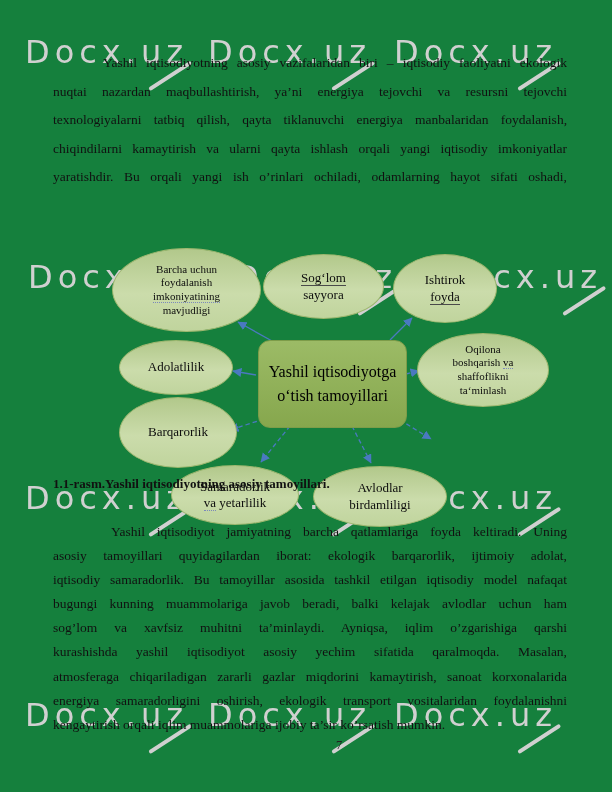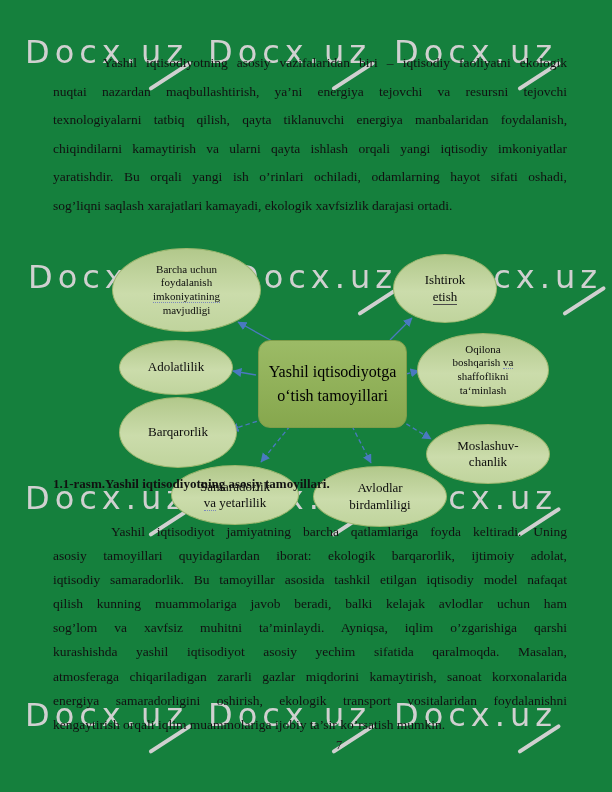"sog’liqni saqlash xarajatlari kamayadi," div.jline { html: <div>sog’liqni saqlash xarajatlari kamayadi, ekologik xavfsizlik darajasi ortadi.</div> -> none }
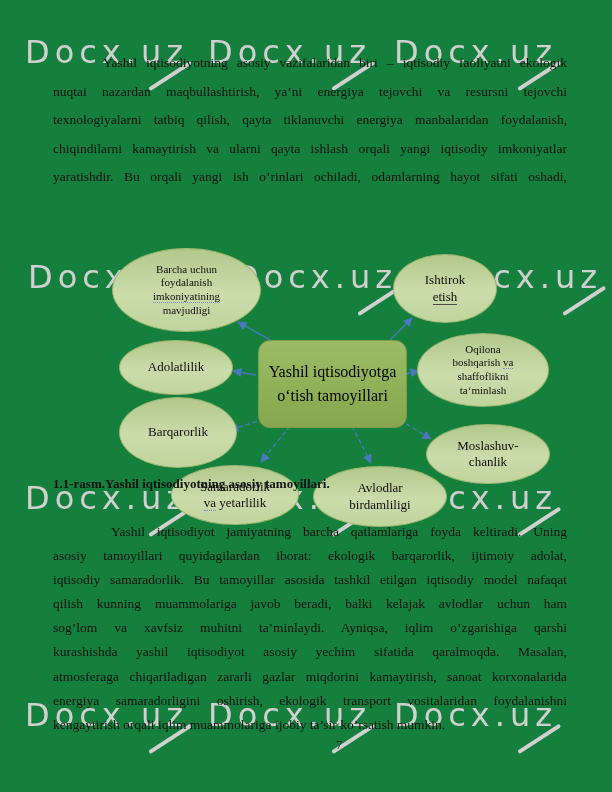"Sog‘lom" div.node { html: none -> <div> <div><span>Sog‘lom</span></div> <div><span>sayyora</span></div> </div> }
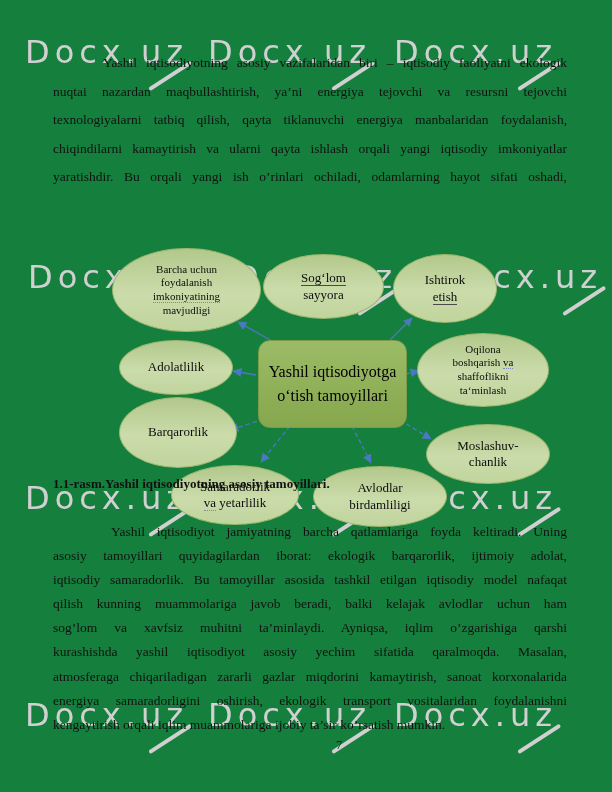"etish" span.u2 { text: etish -> foyda }
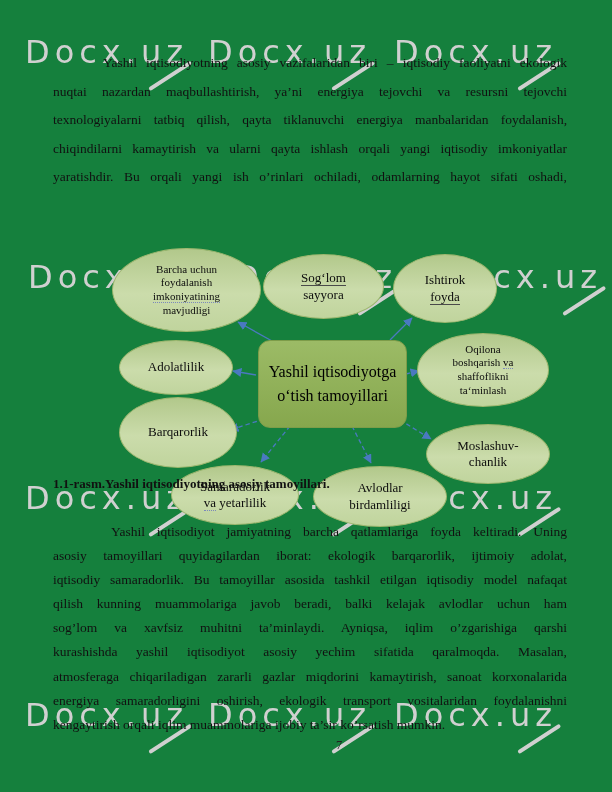"Moslashuv-" div.node { html: <div> <div><span>Moslashuv-</span></div> <div><span>chanlik</span></div> </div> -> none }
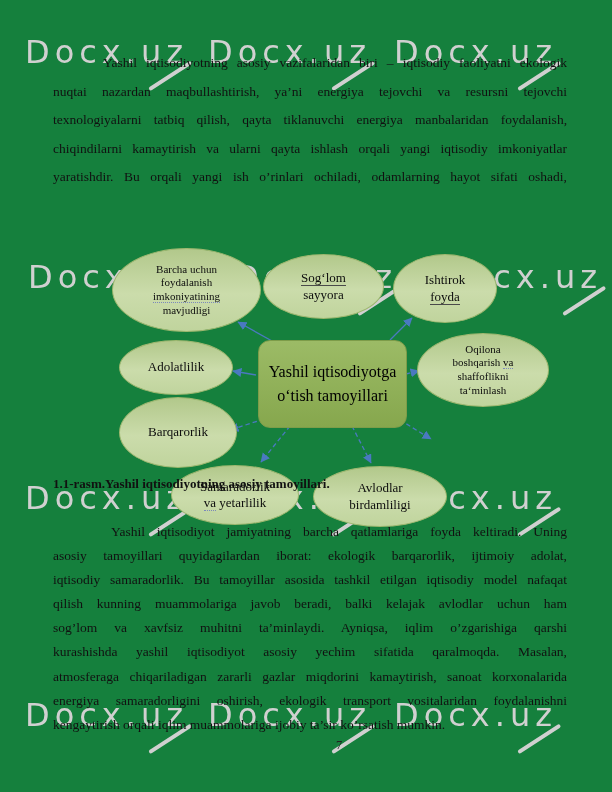"qilish kunning muammolariga javob" div.jline { text: qilish -> bugungi }
